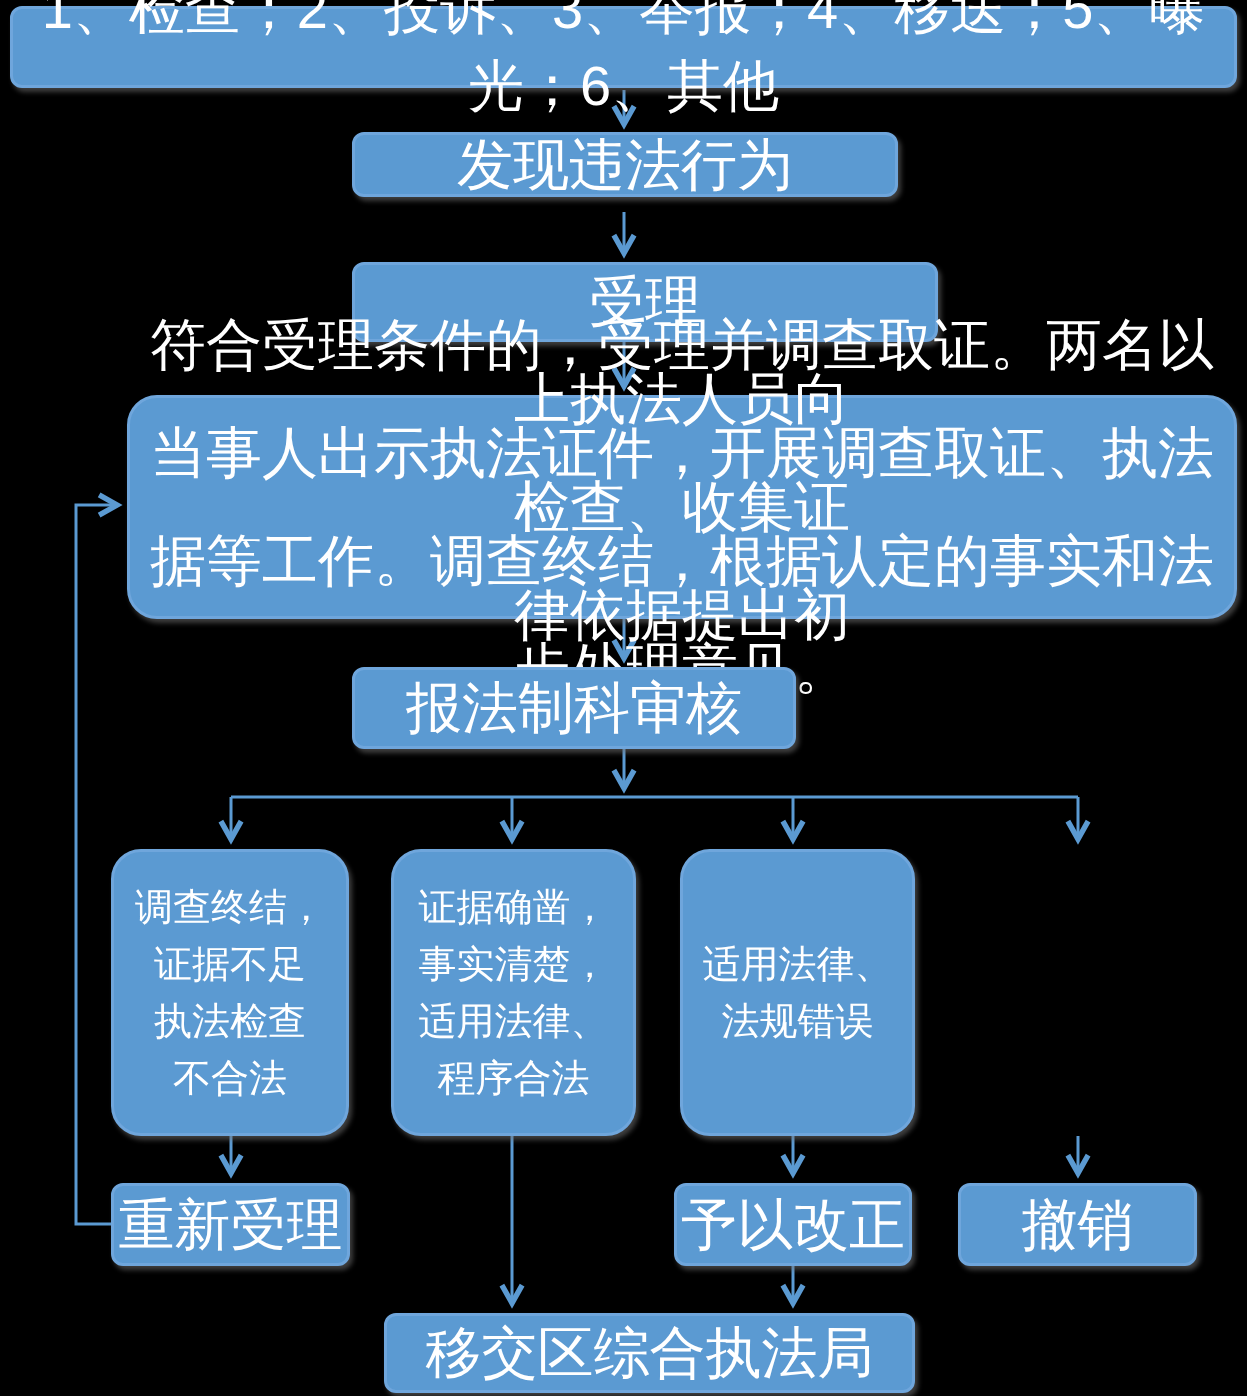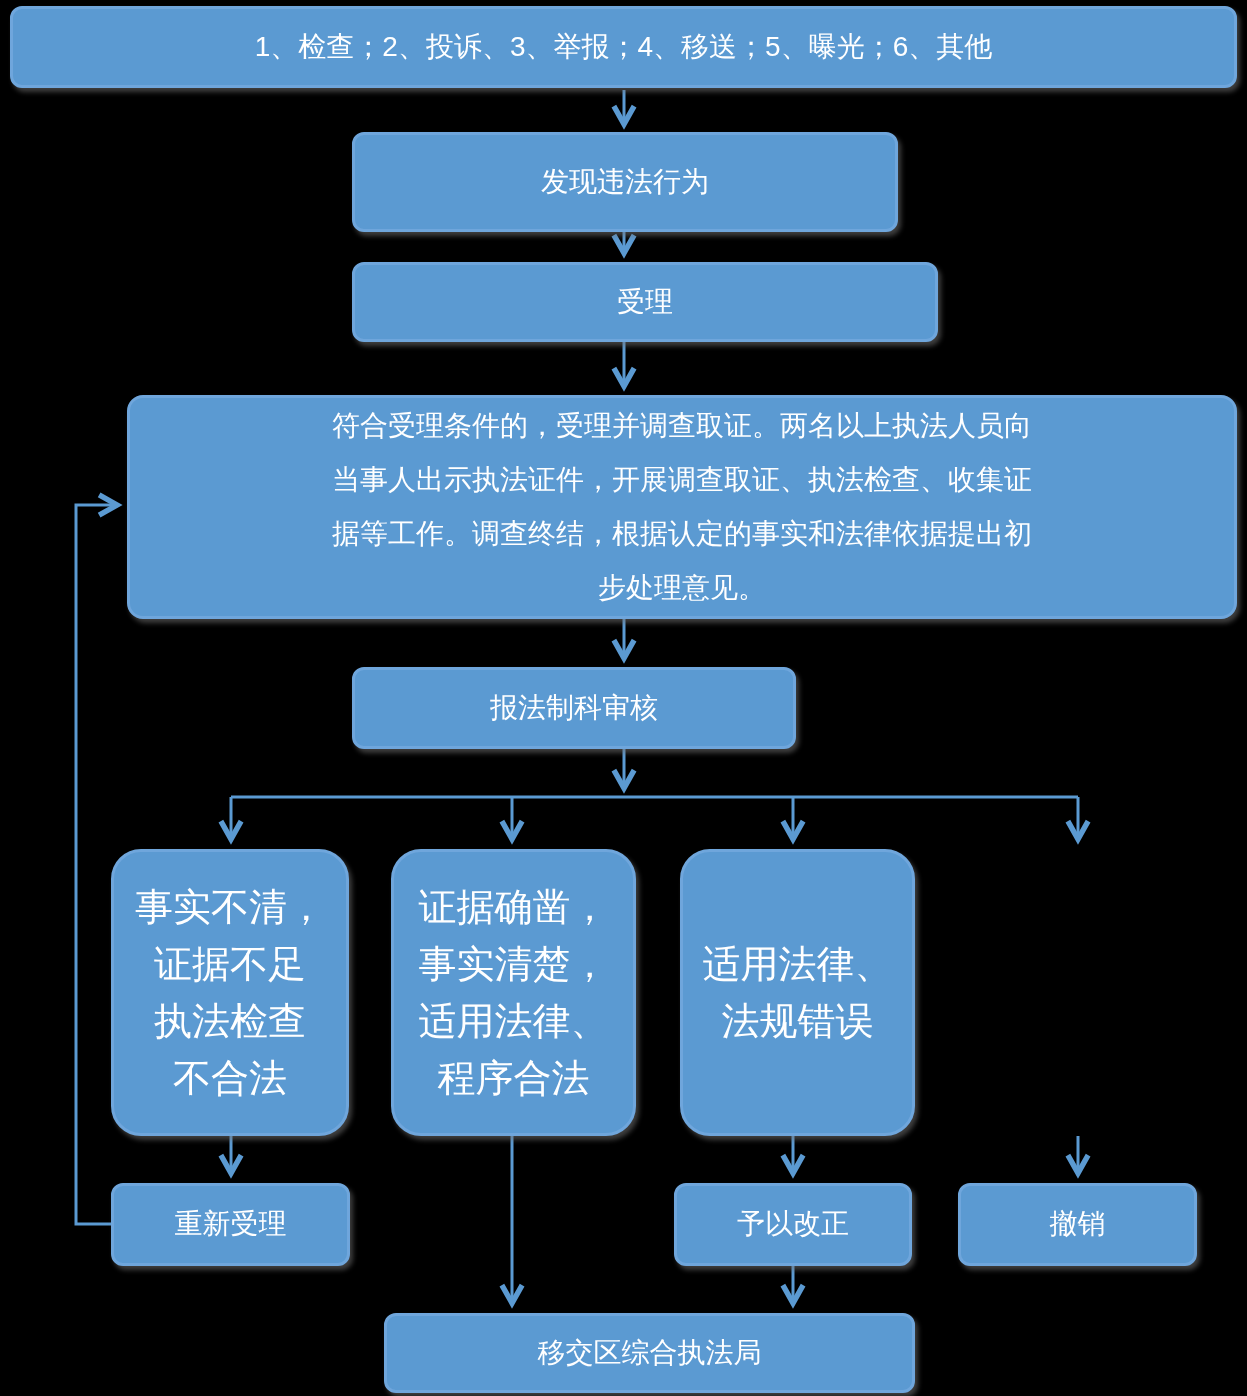"1、检查；2、投诉、3、举报；4、移送；5、曝光；6、其他" .fs40 { font-size: 28px -> 56px }
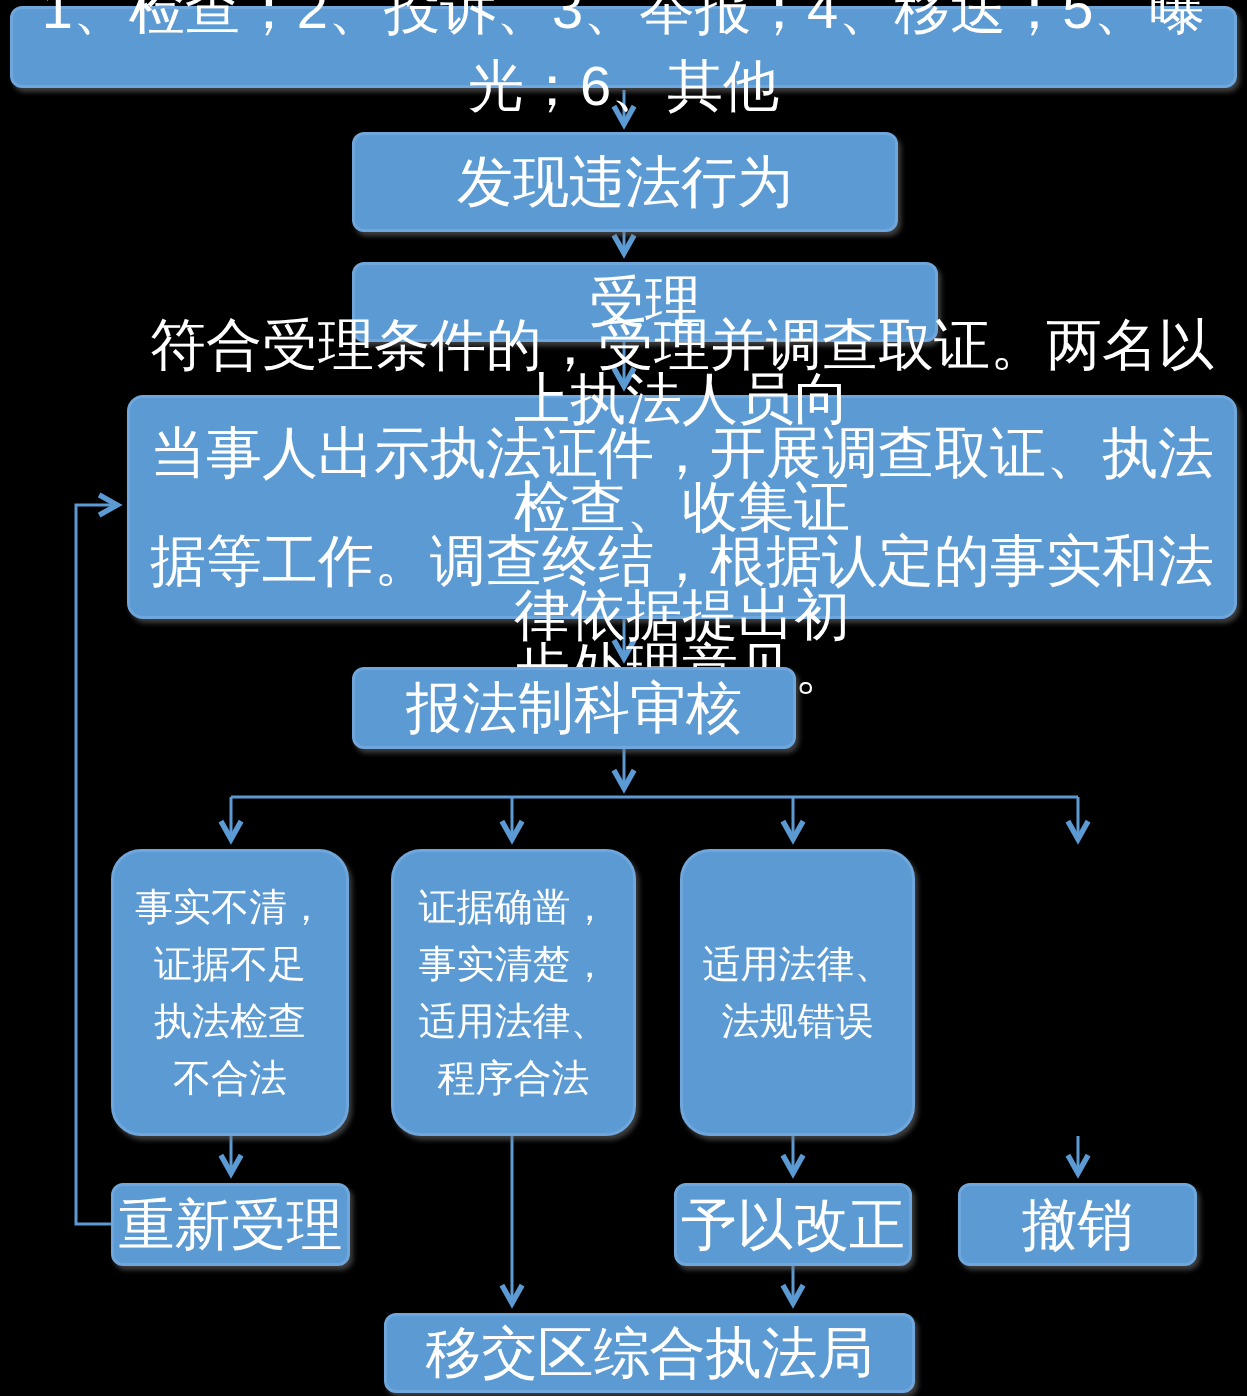"发现违法行为" div.node { height: 100px -> 65px }
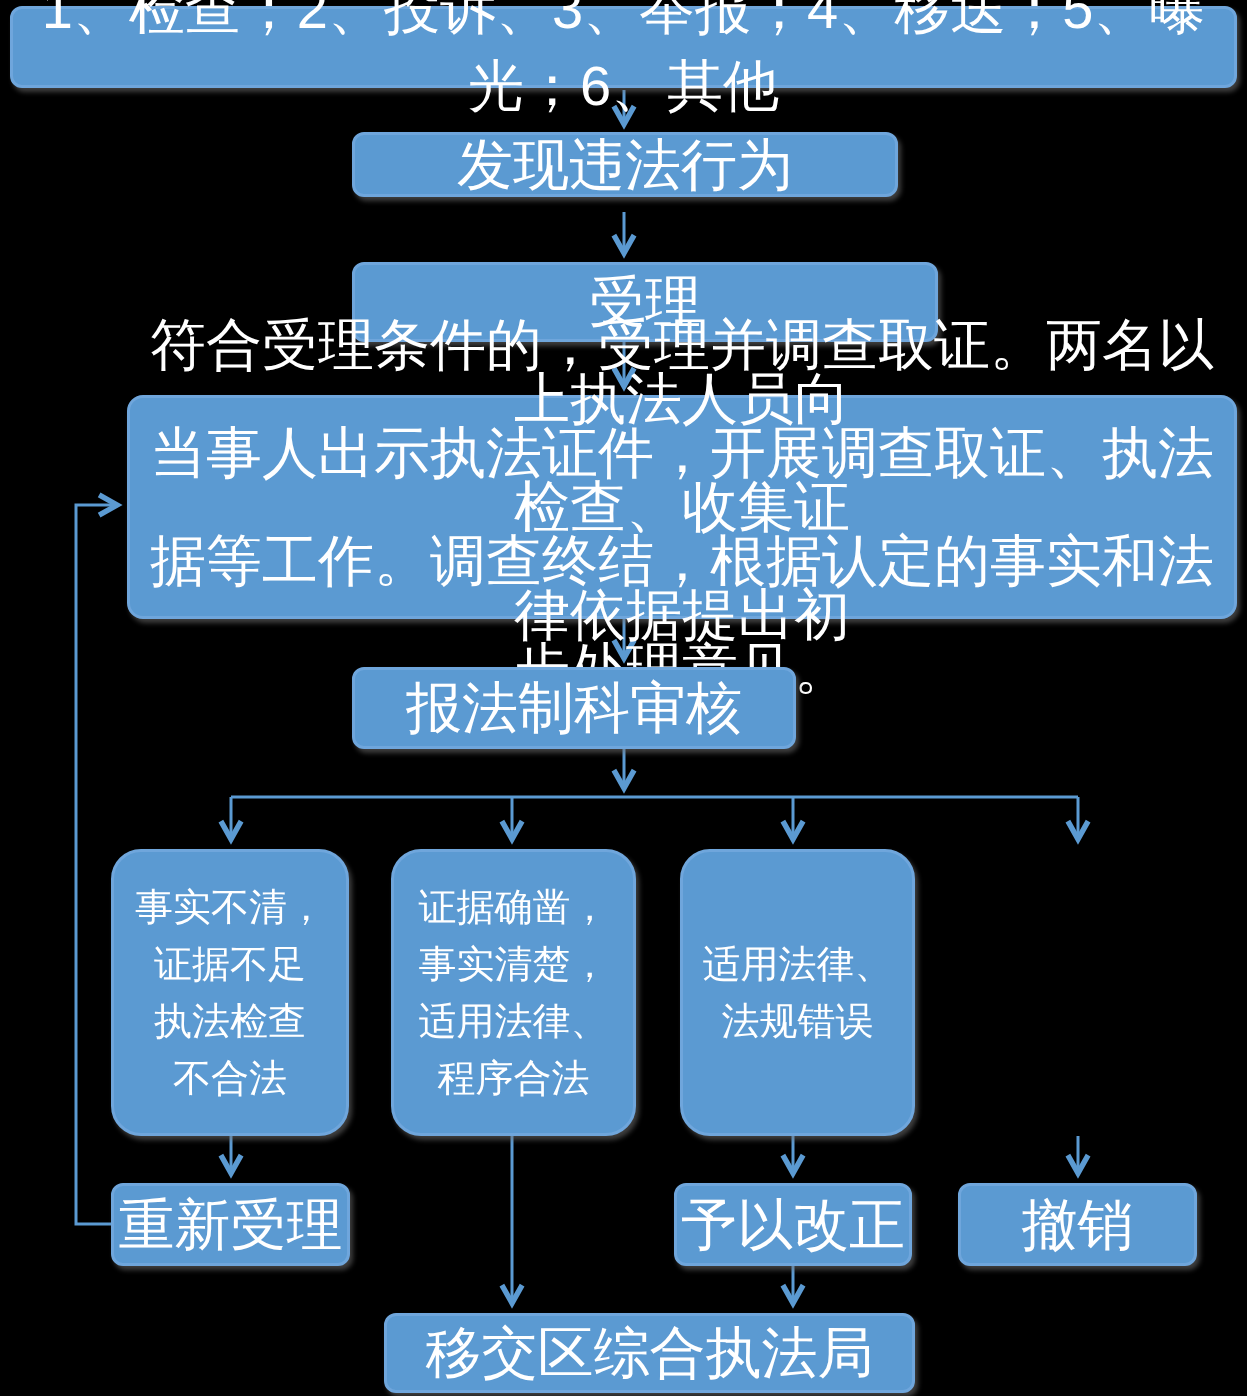"符合受理条件的，受理并调查取证。两名以上执法人员向" .lh-big { border-radius: 16px -> none }
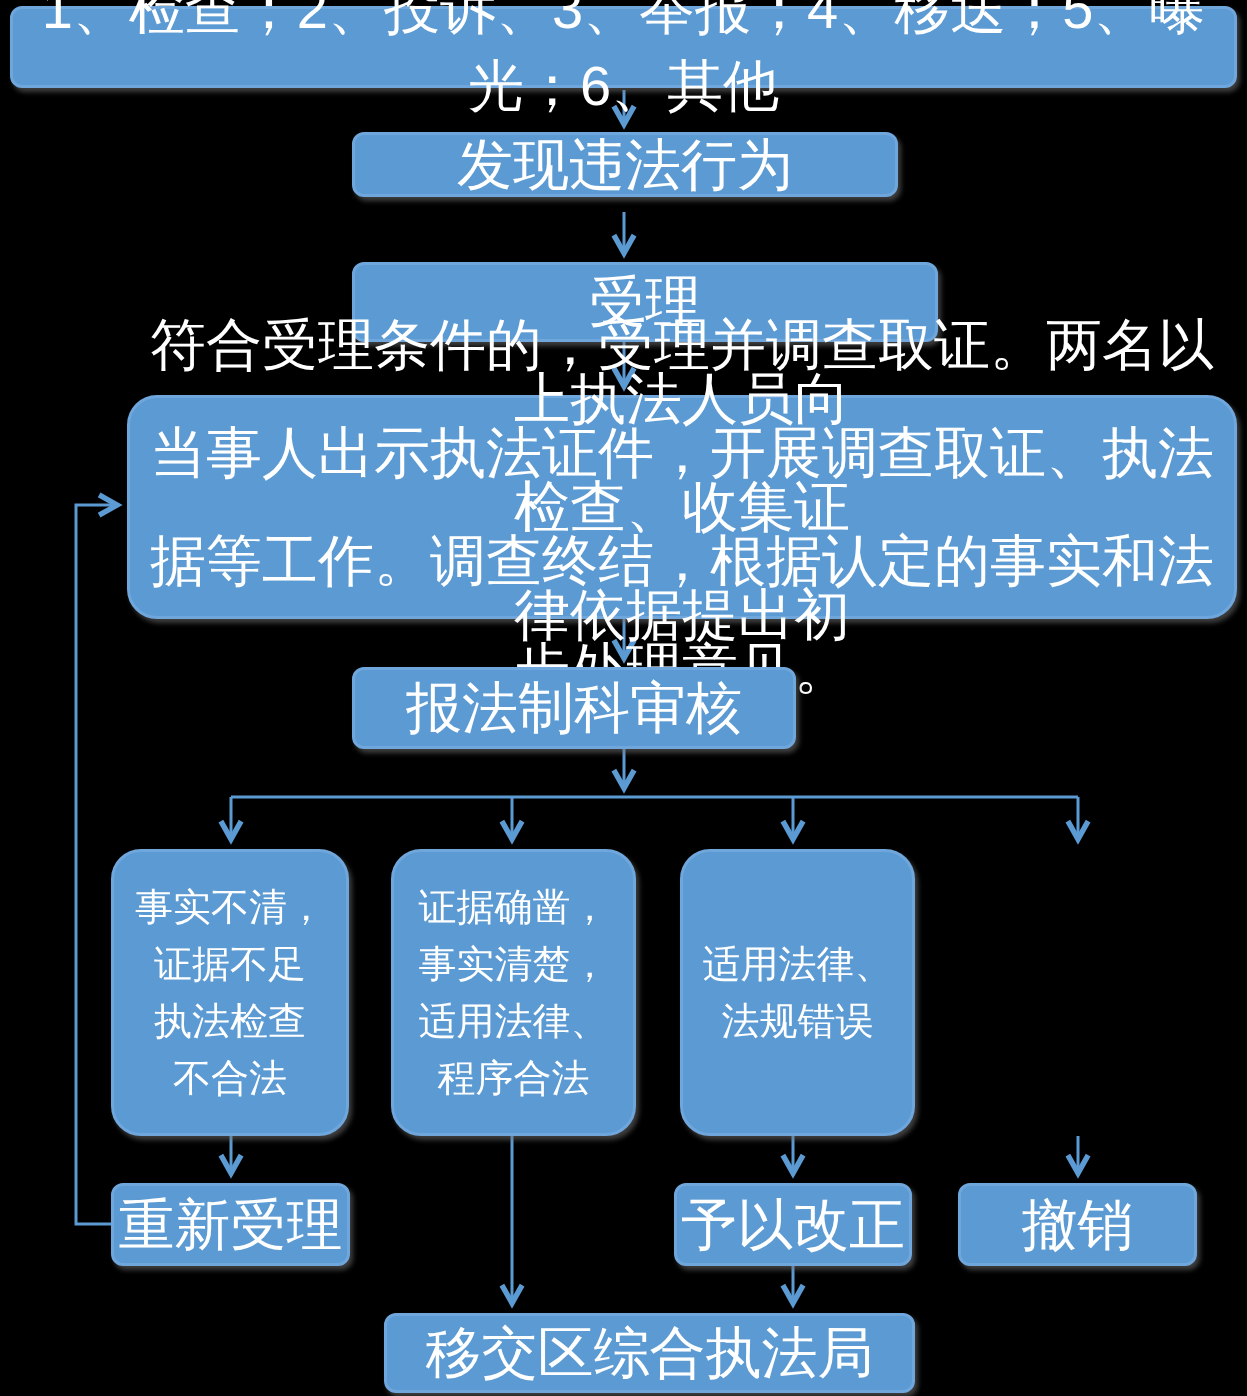"事实不清，" div { text: 事实不清 -> 调查终结 }
